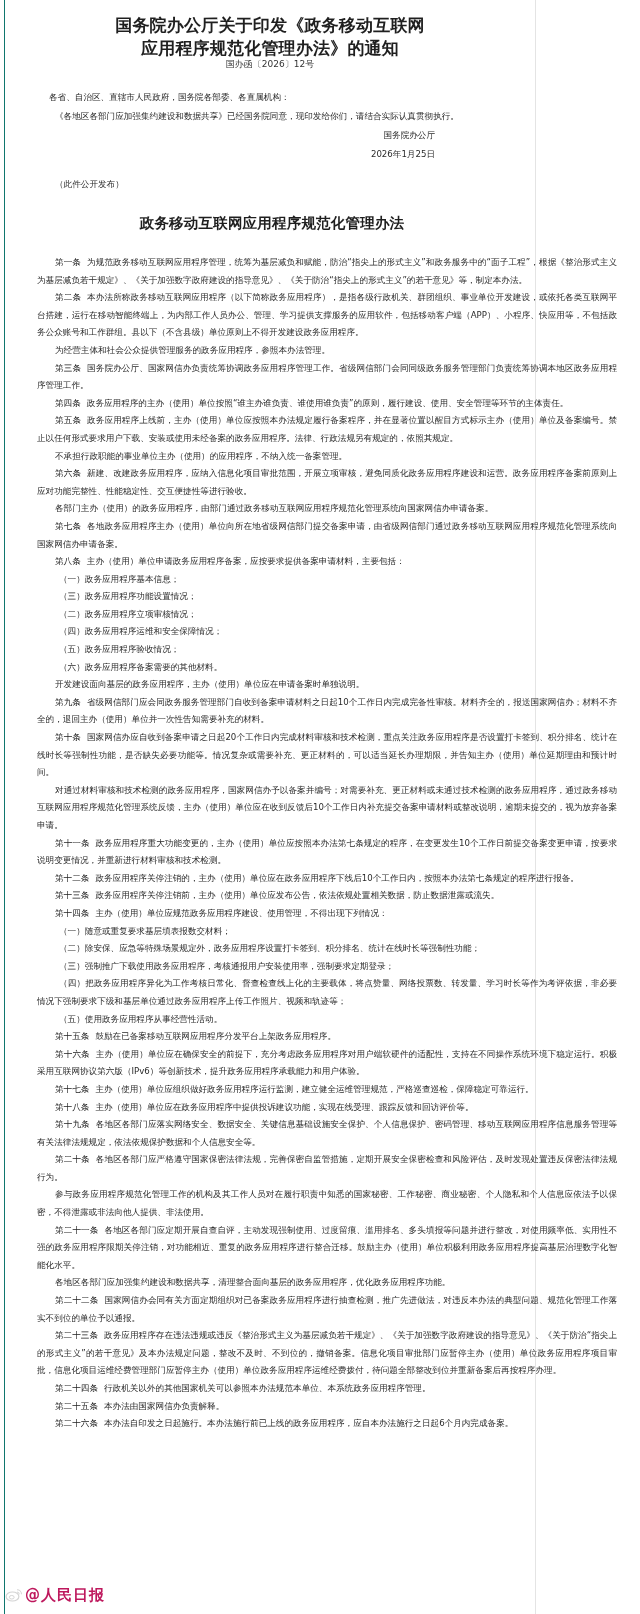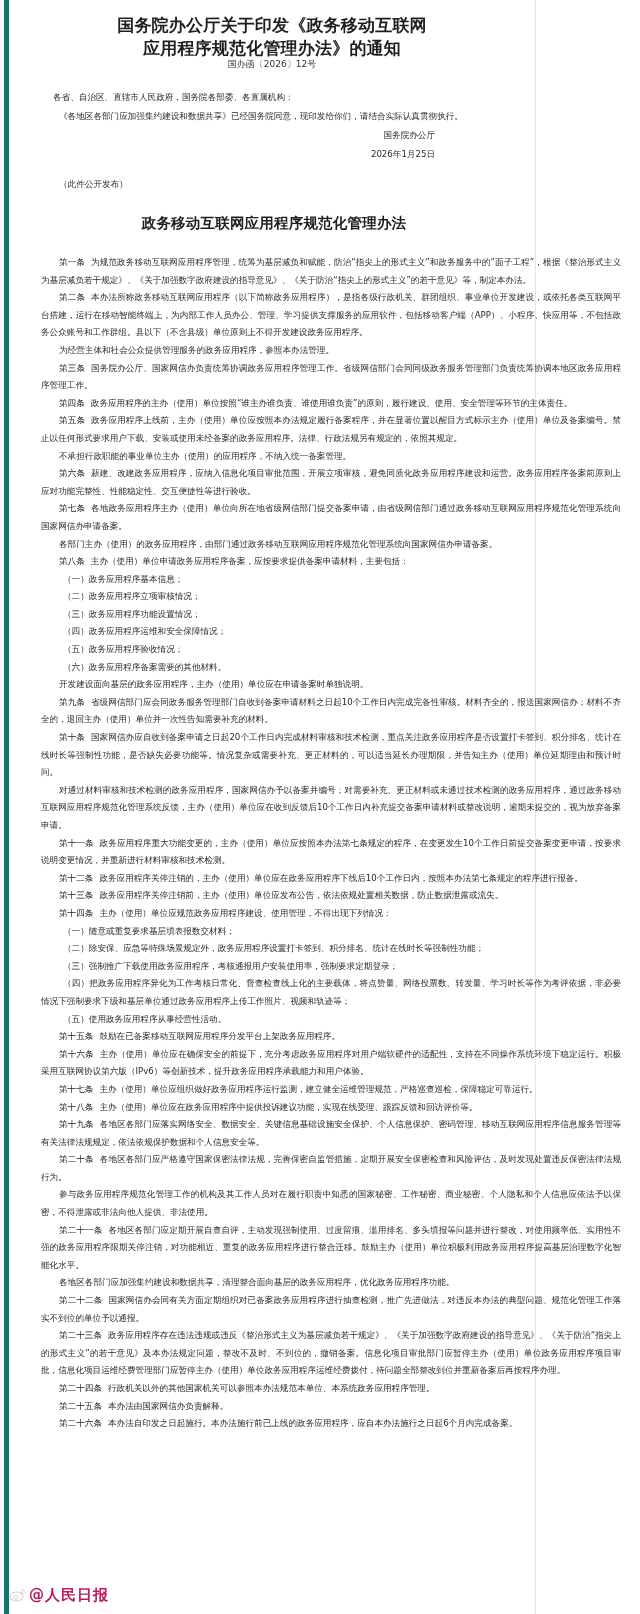"国务院办公厅关于印发《政务移动互联网" .page { border-left: 5px solid #0f766e -> 1px solid #0f766e }
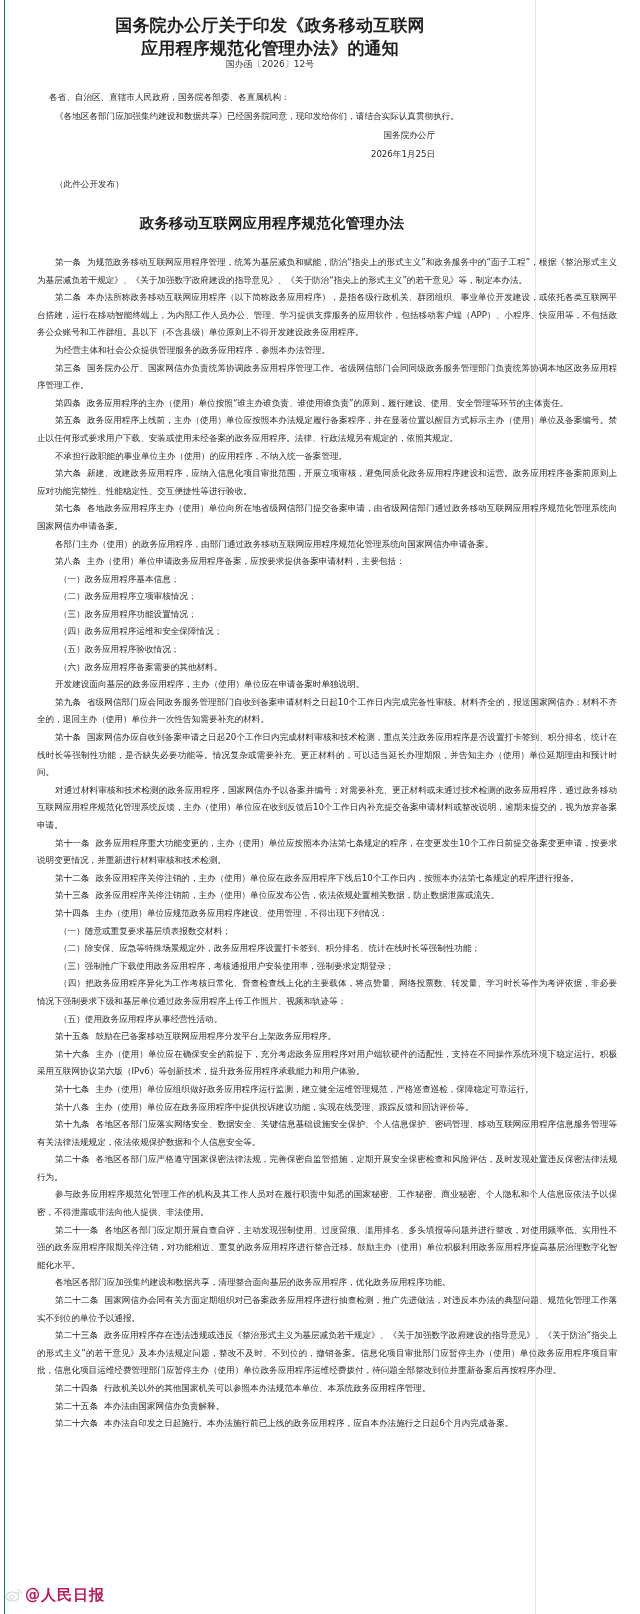"第七条" p.para { order: before "各部门主办（使用）的政务应用程序，由部门通过政务移动互联网应用程序规范化管理系统" -> after "各部门主办（使用）的政务应用程序，由部门通过政务移动互联网应用程序规范化管理系统" }
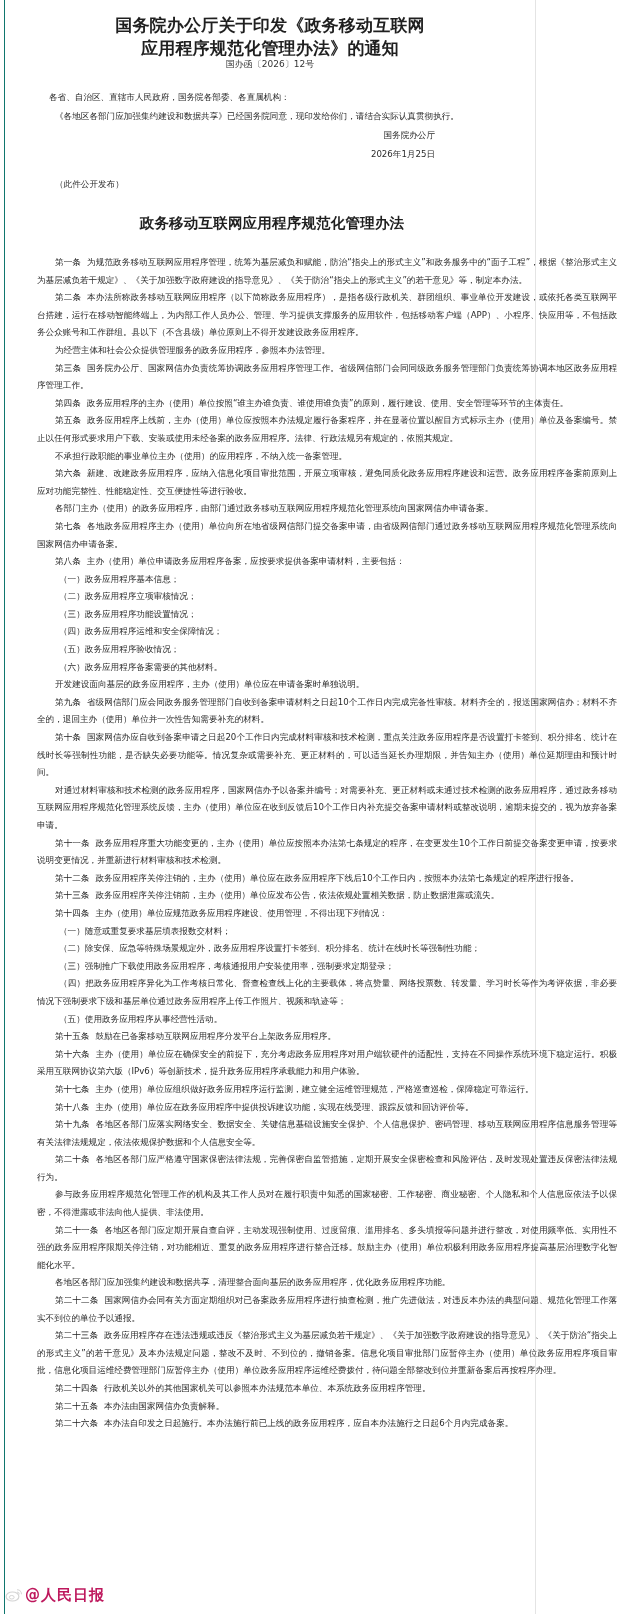"（二）政务应用程序立项审核情况；" p.para { order: before "（三）政务应用程序功能设置情况；" -> after "（三）政务应用程序功能设置情况；" }
